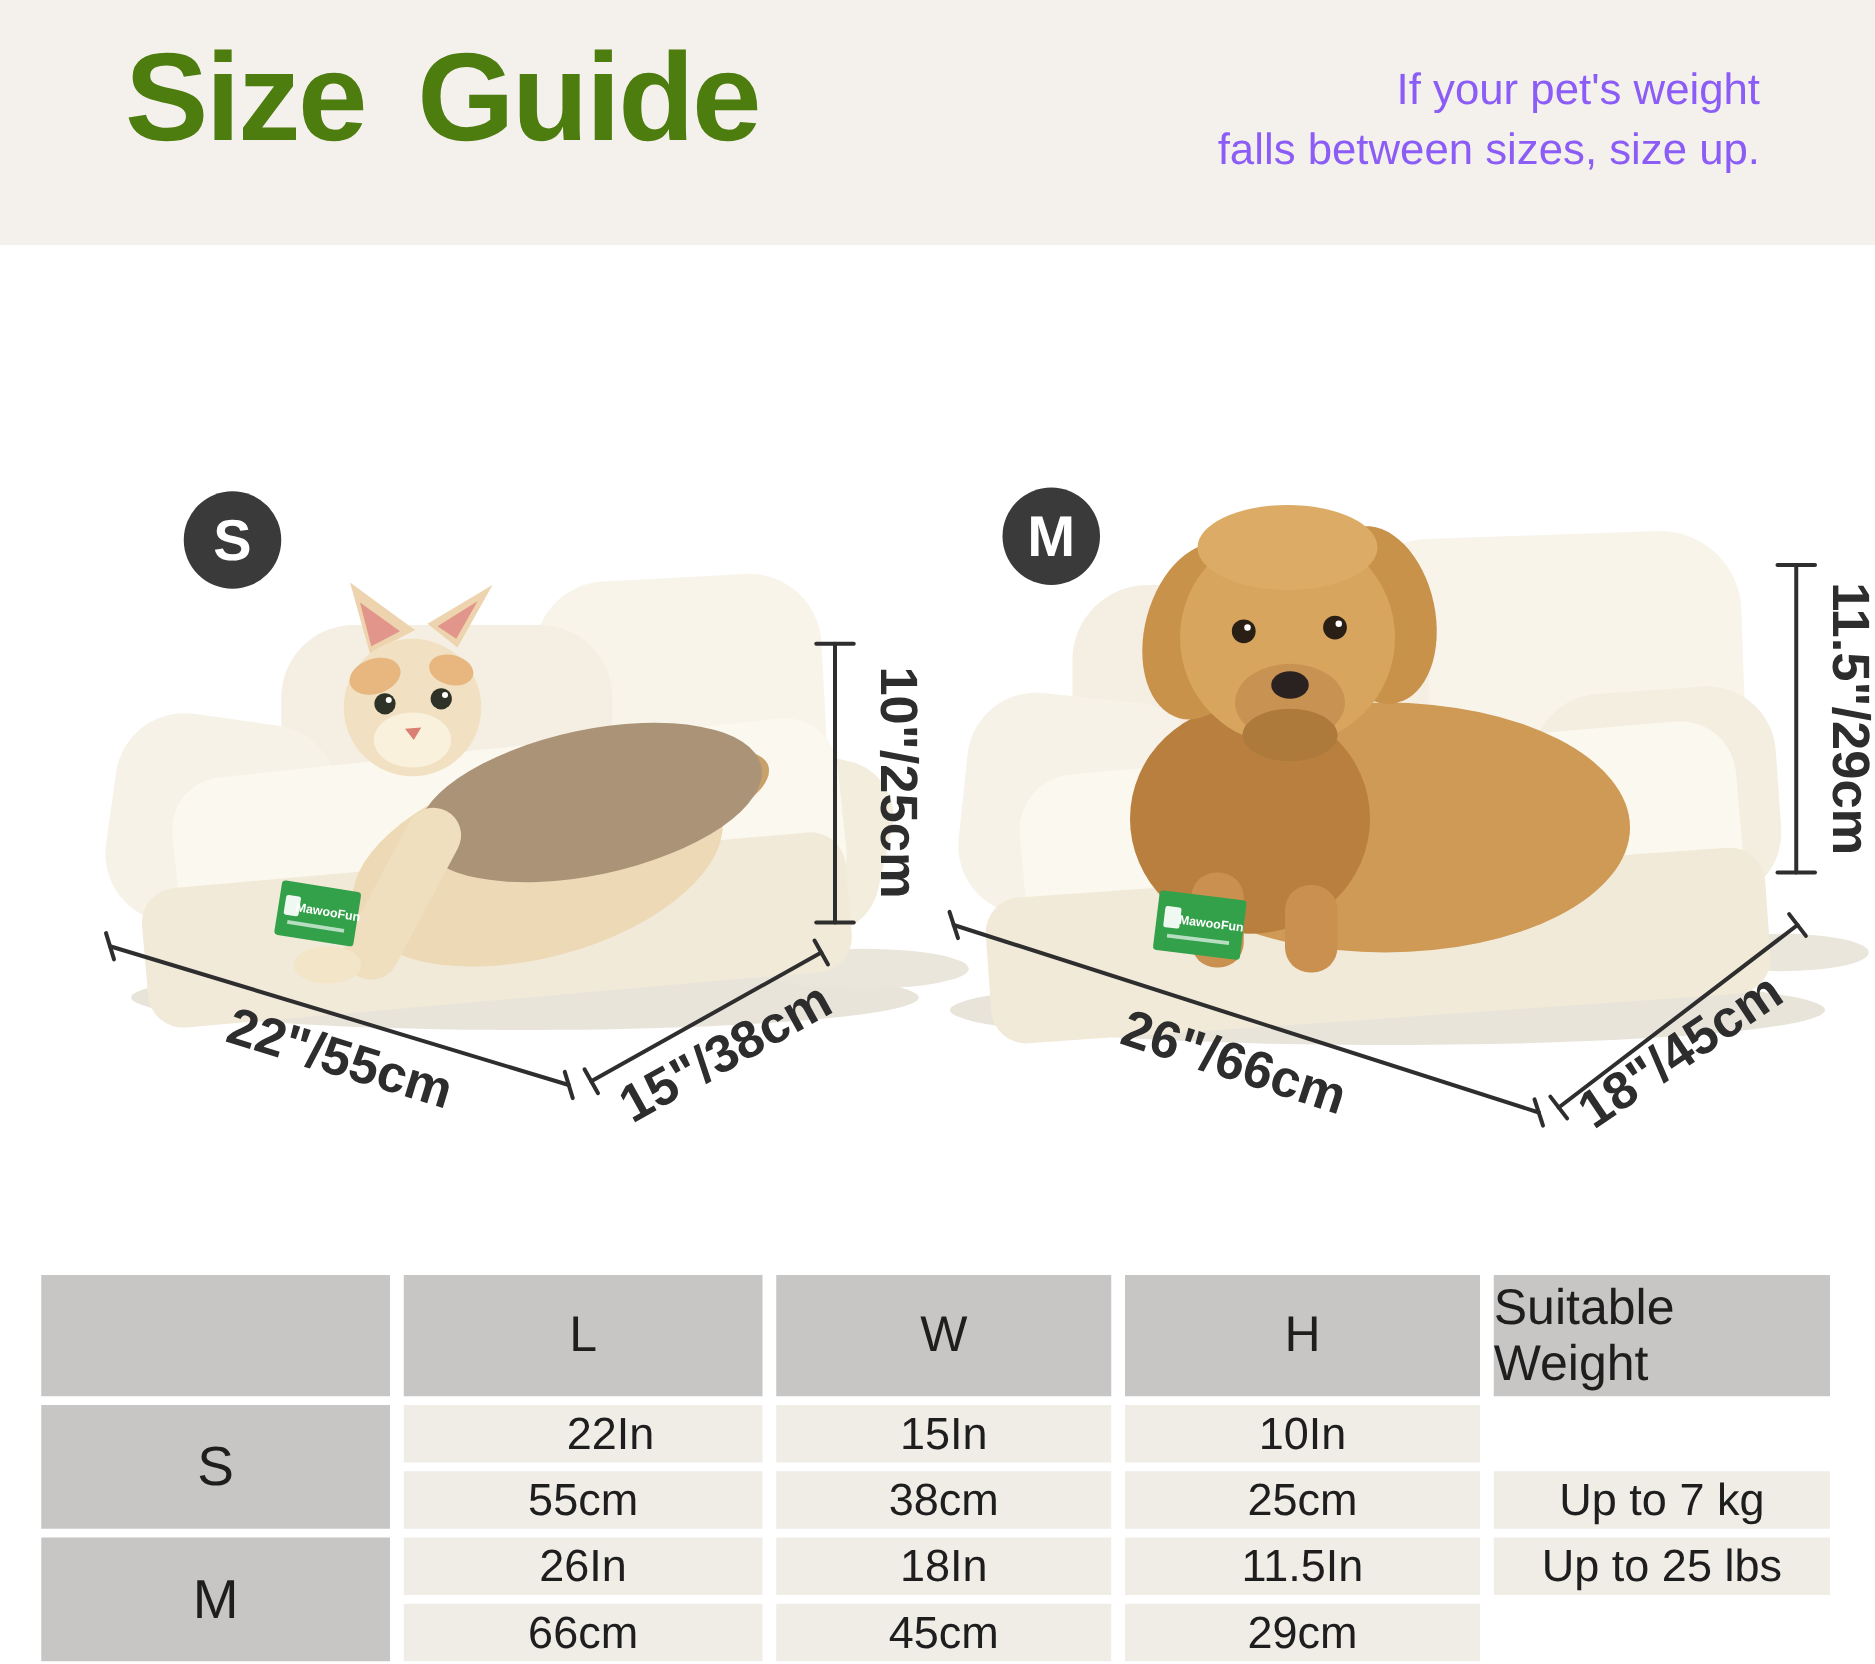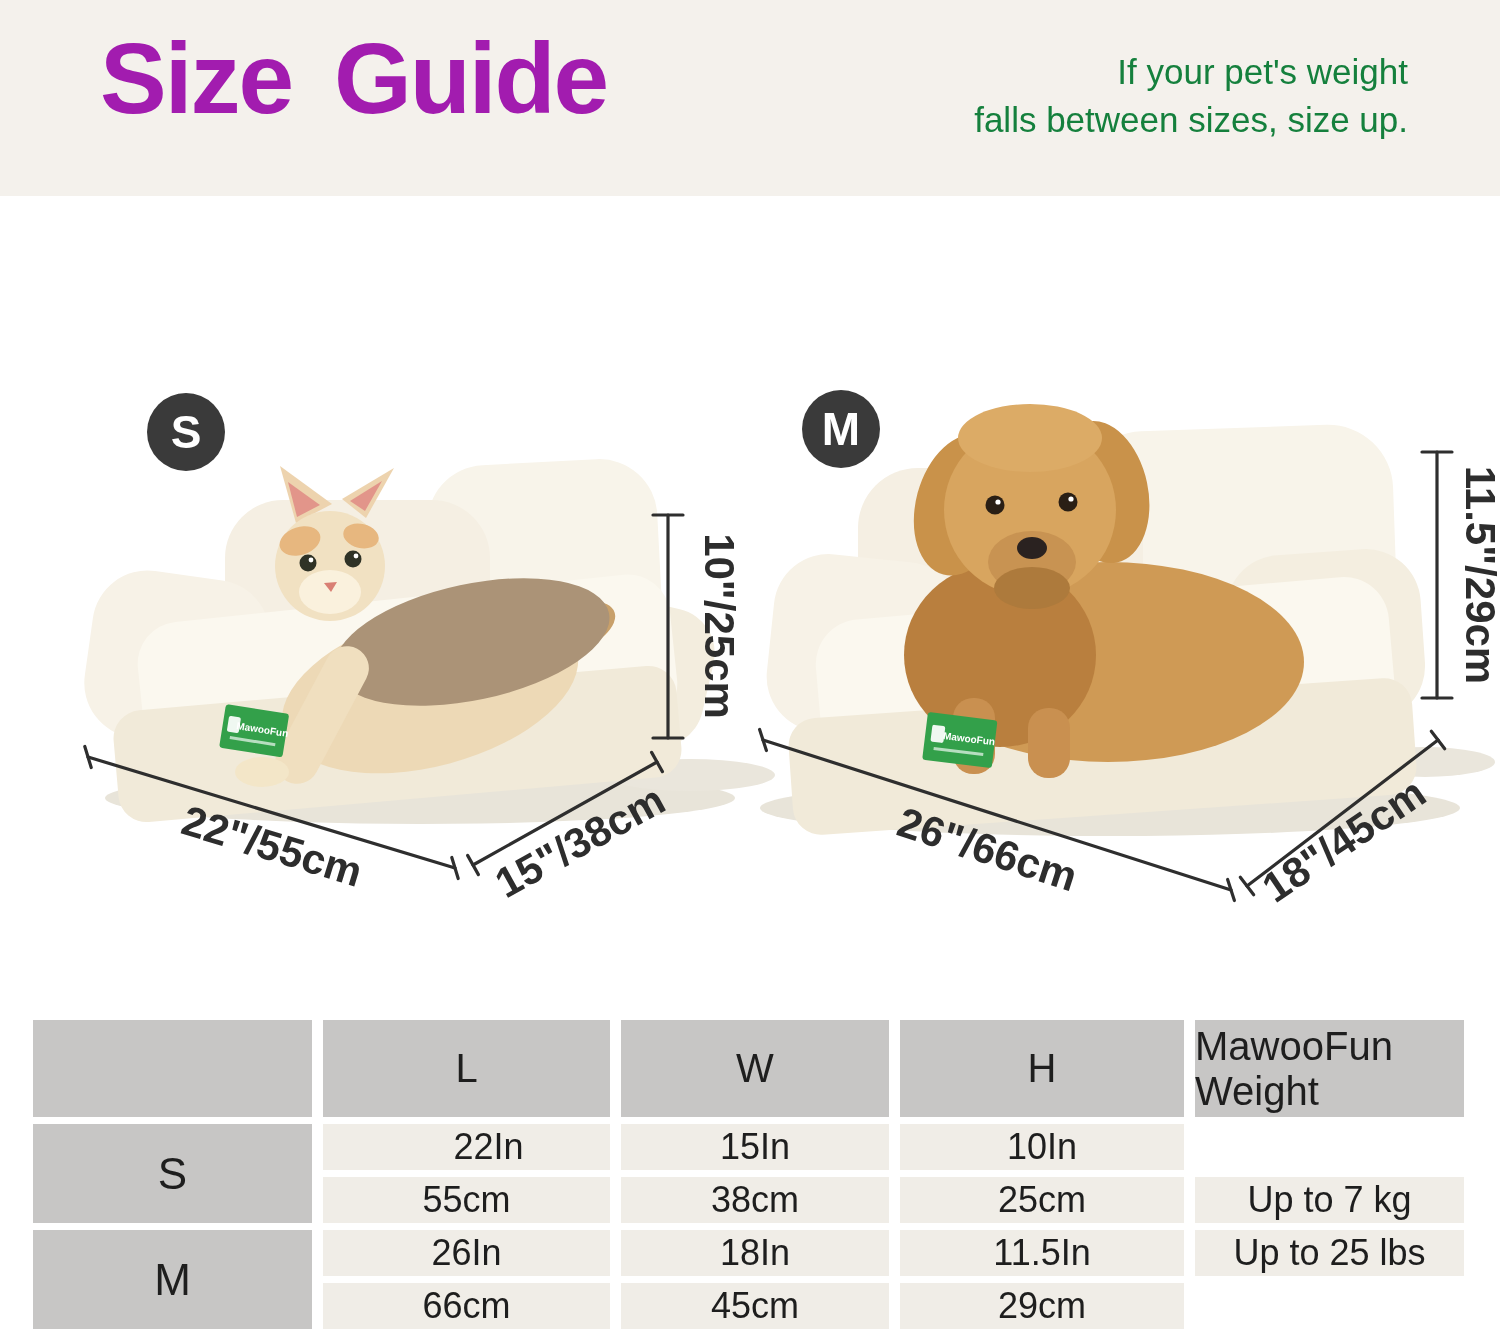"Size Guide" .page-title { color: #a21caf -> #4d7c0f }
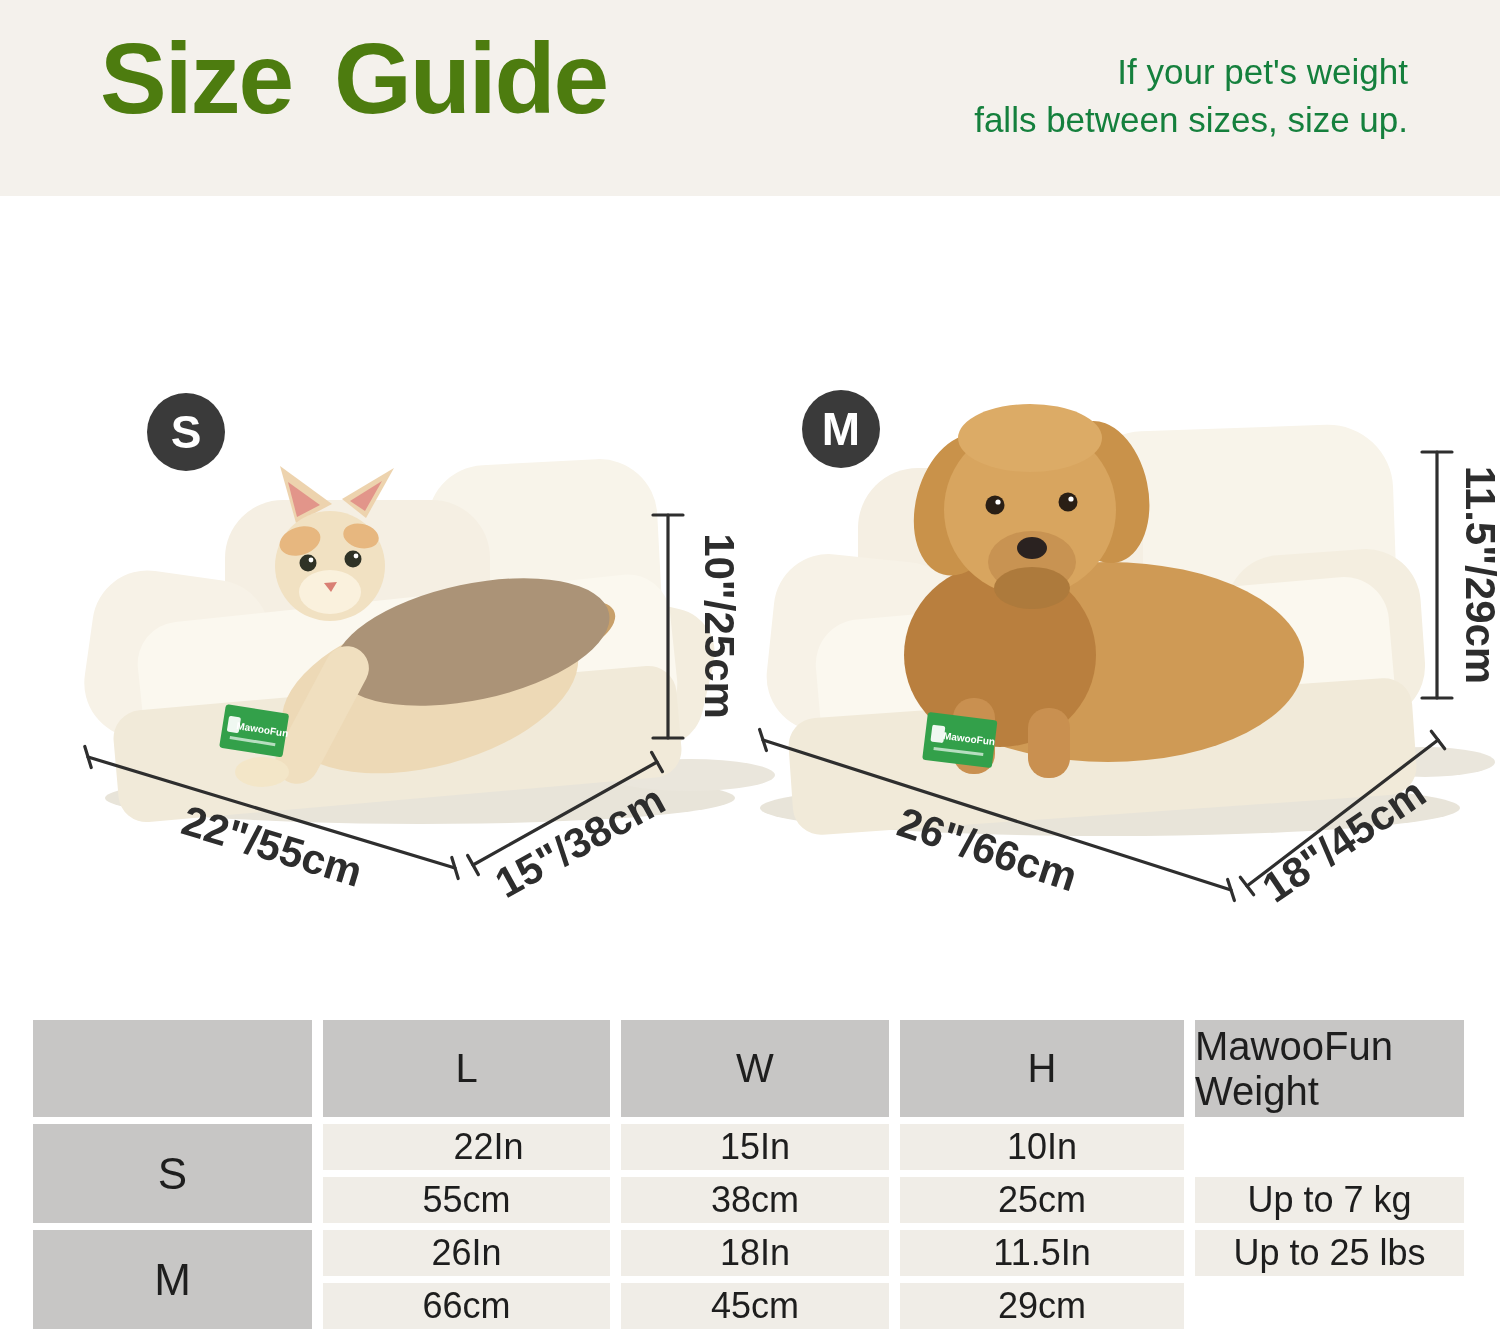"If your pet's weight" .size-note { color: #15803d -> #8b5cf6 }
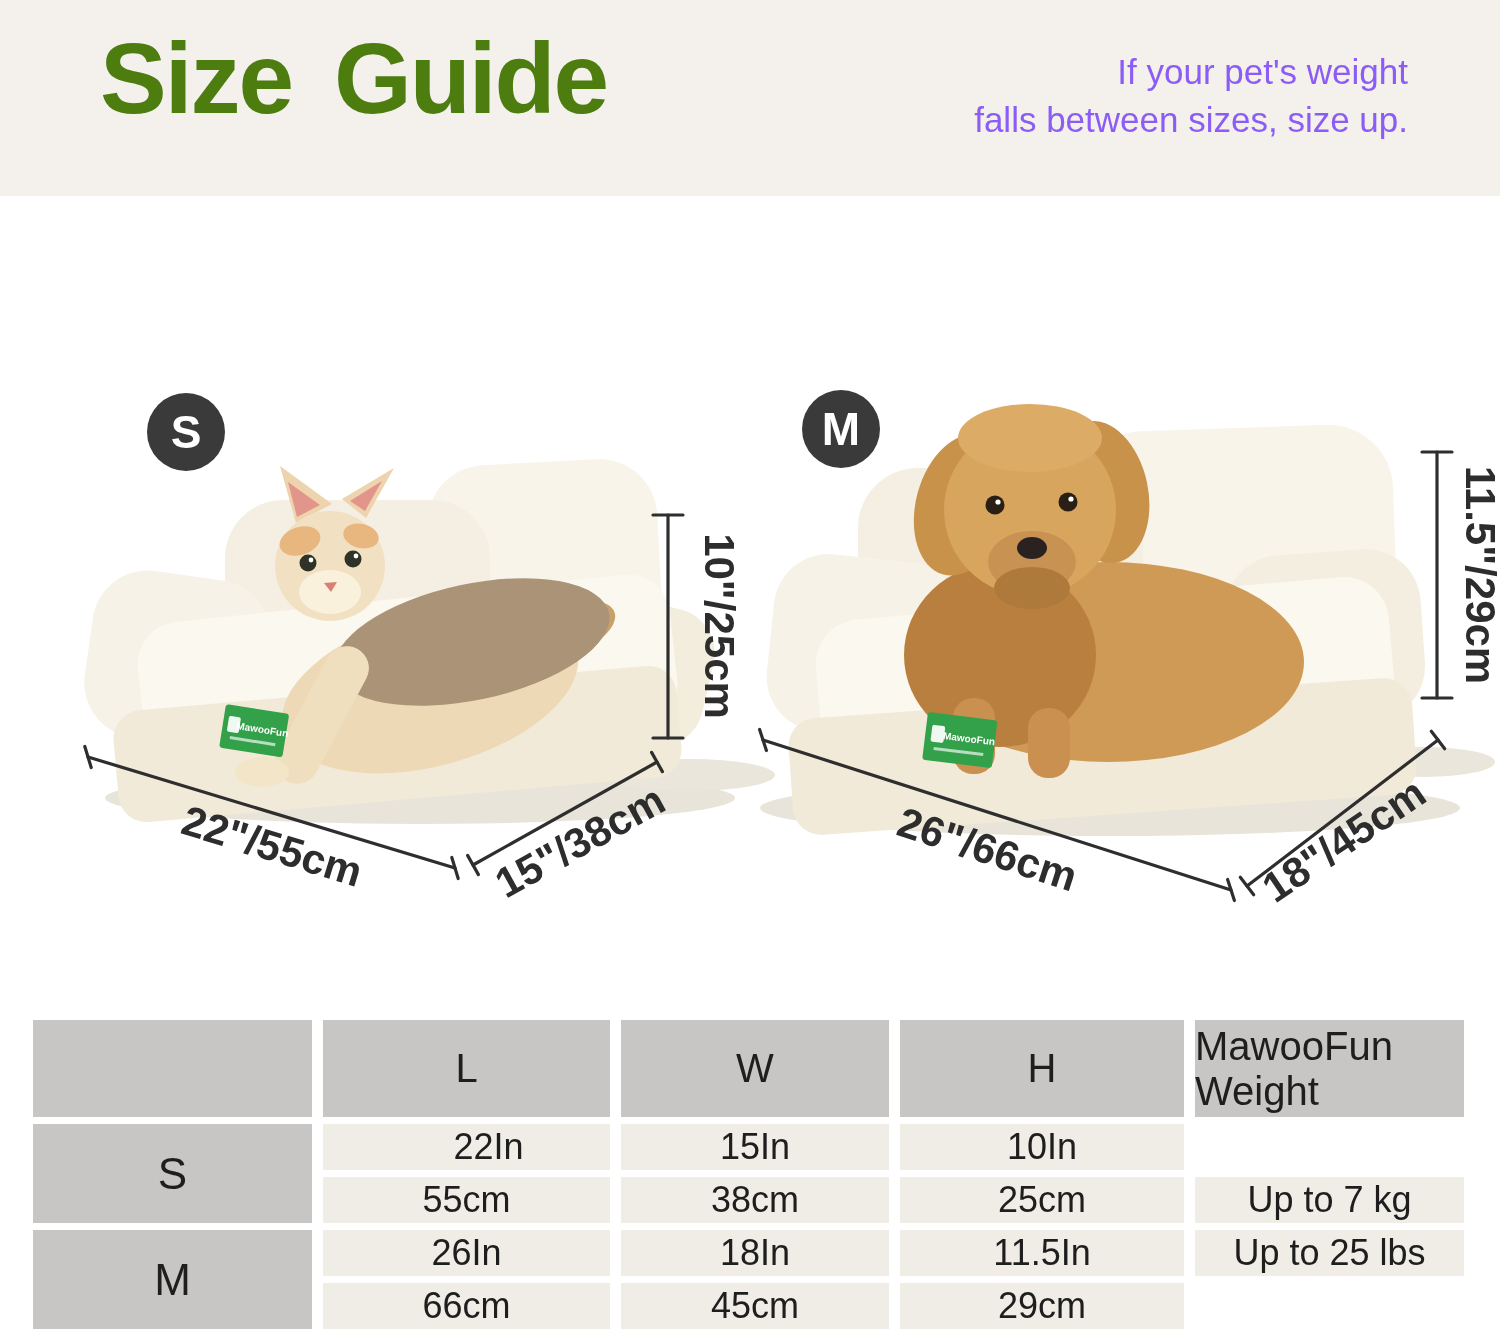"MawooFun Weight" div.cell { text: MawooFun -> Suitable }
